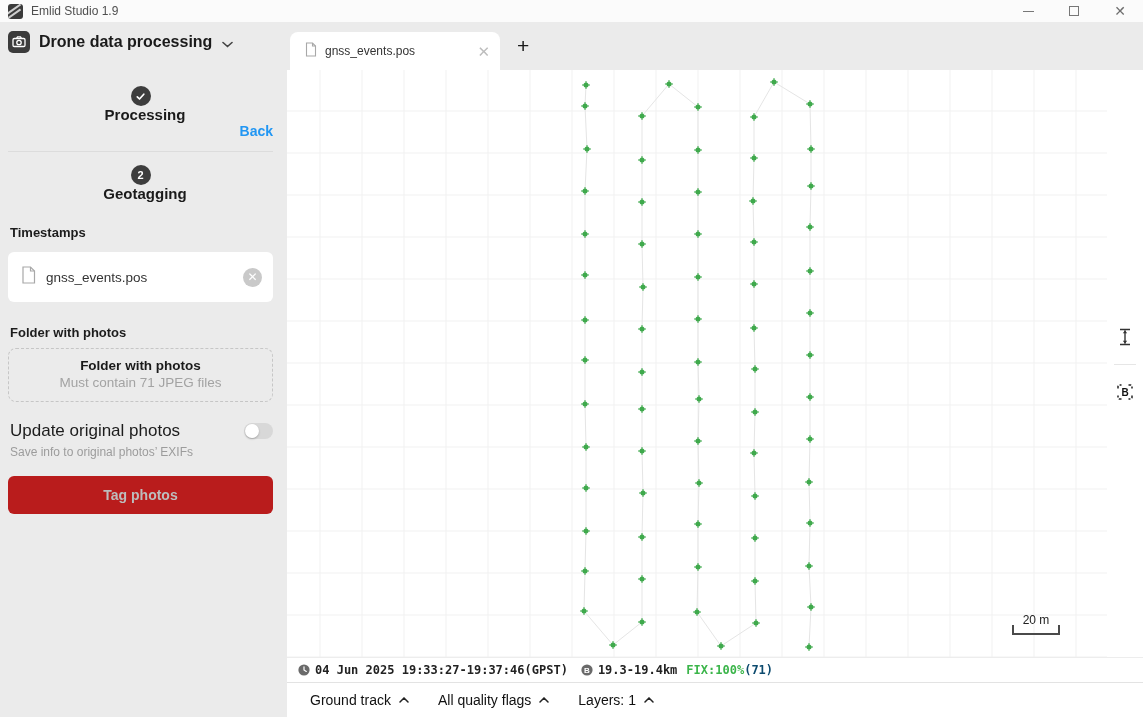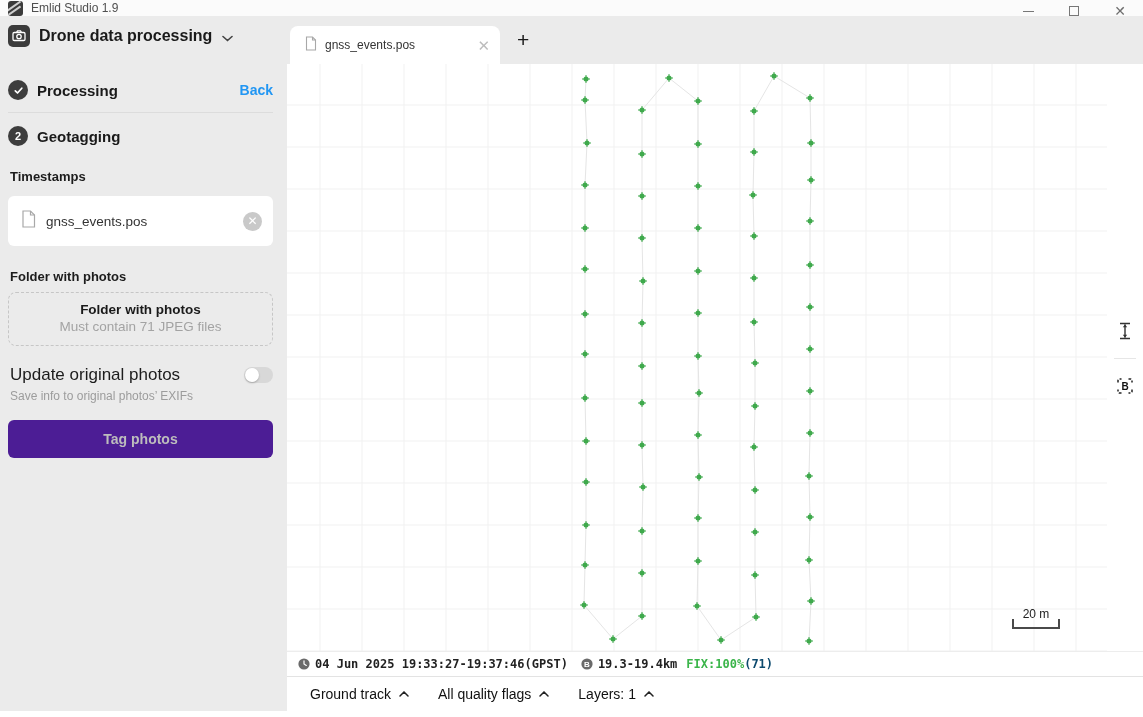"Emlid Studio 1.9" .titlebar { height: 16px -> 22px }
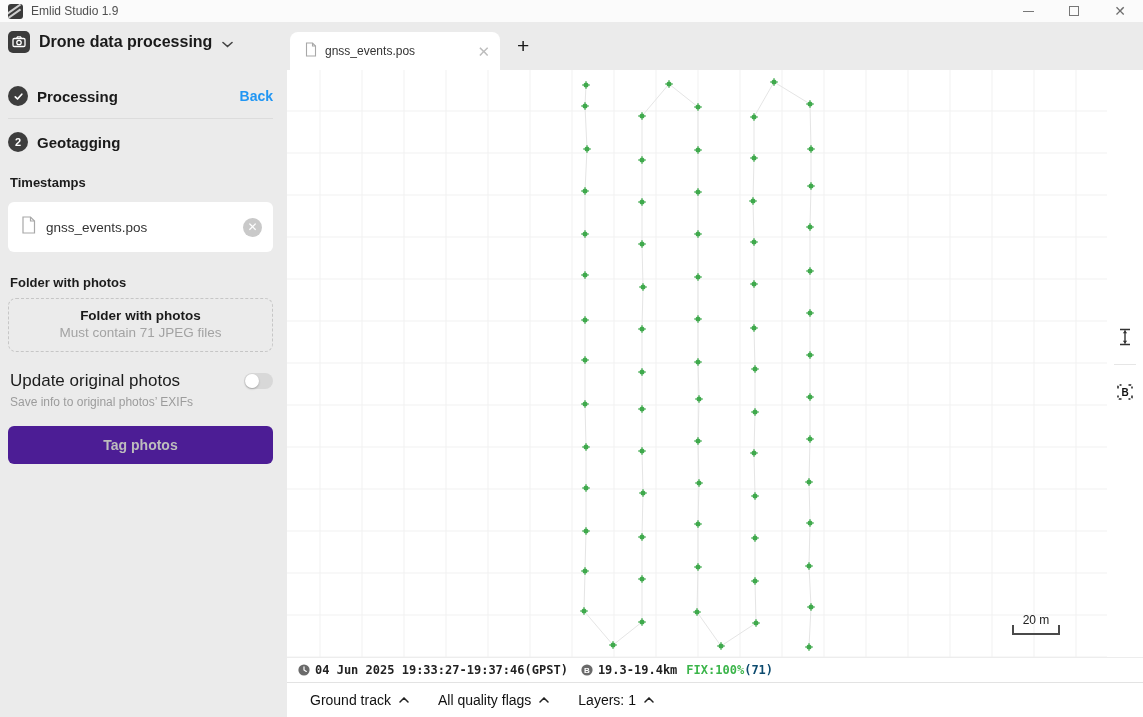"Processing" .step-row { flex-direction: none -> column }
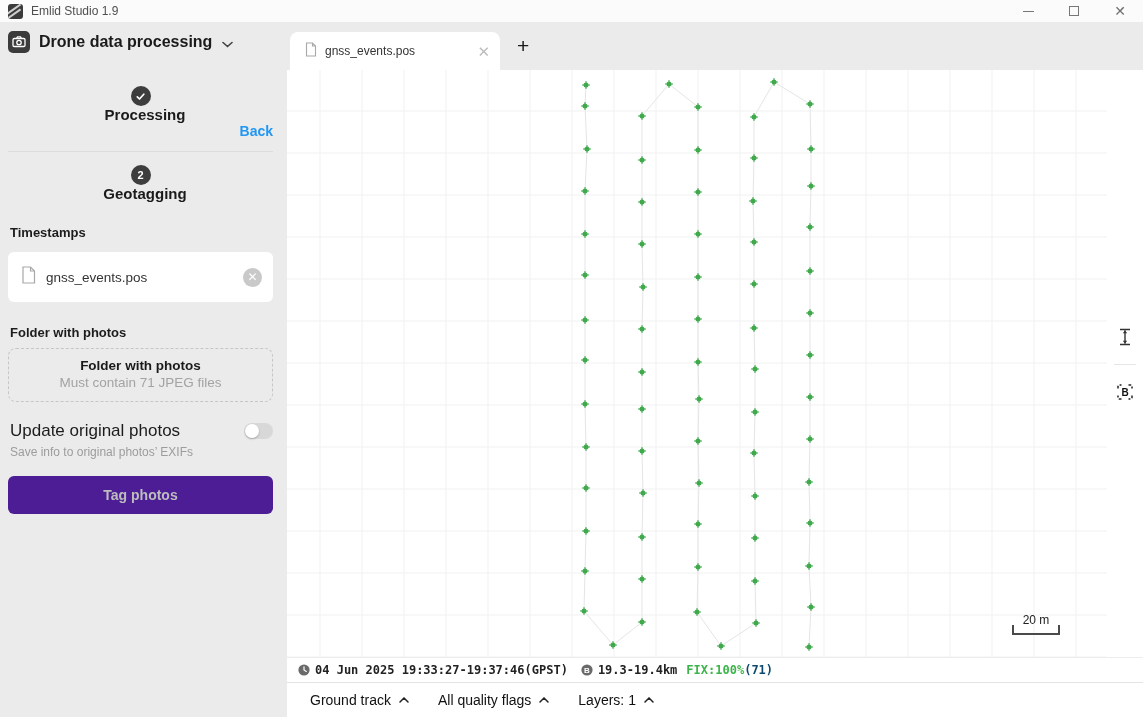"Tag photos" .tag-btn { background: #4c1d95 -> #b91c1c }
